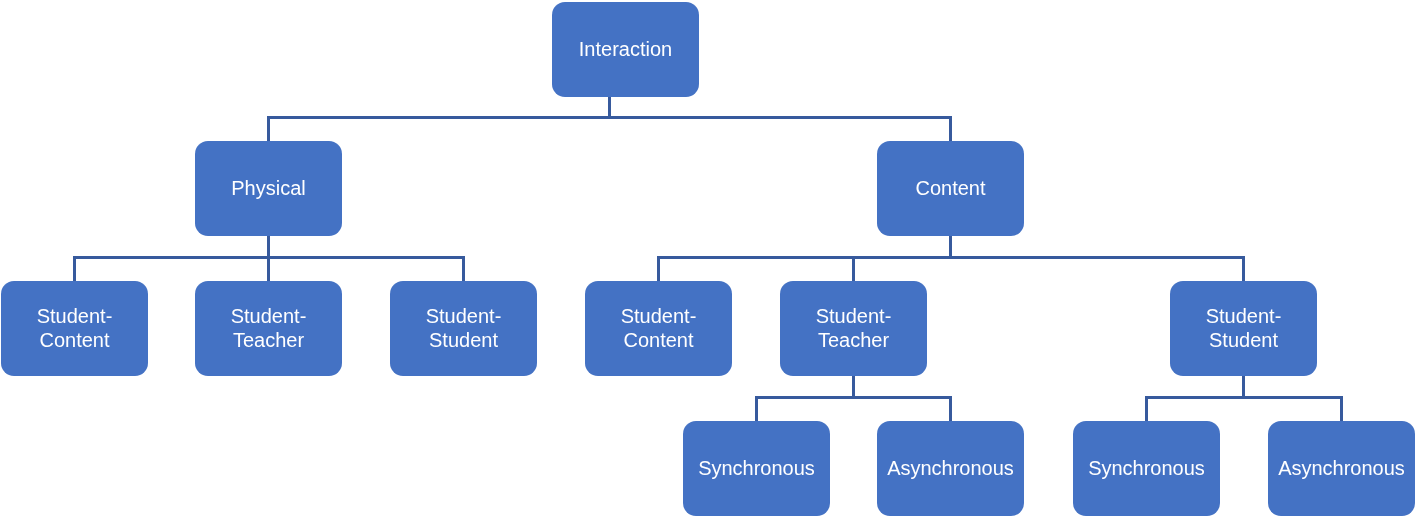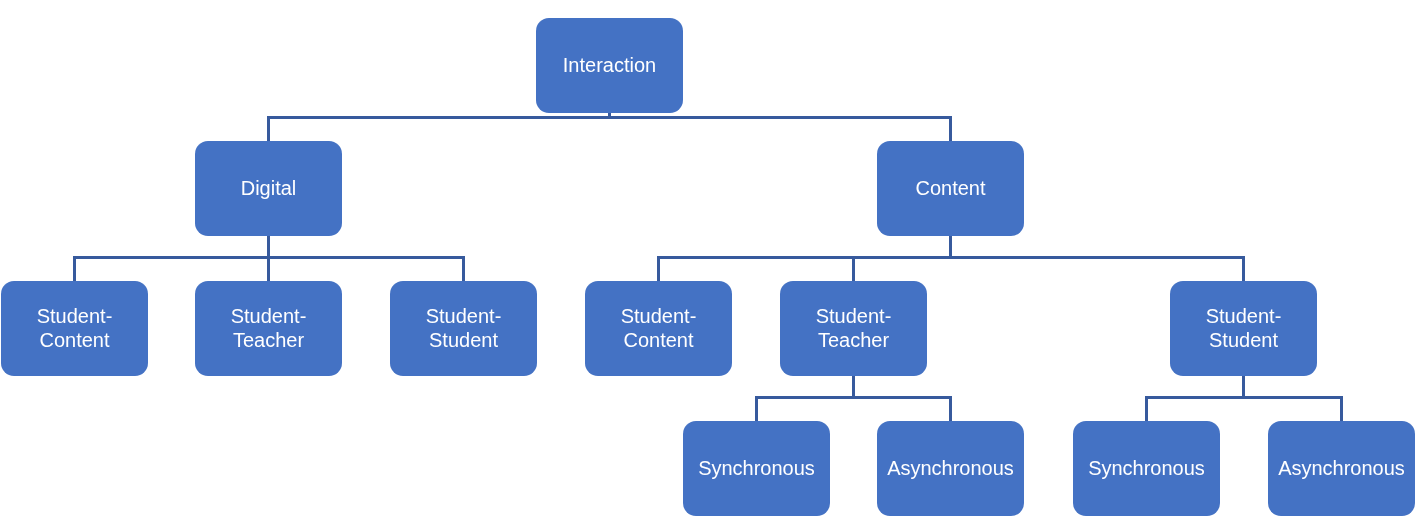"Interaction" div.node { left: 536px -> 552px; margin-top: 16px -> none }
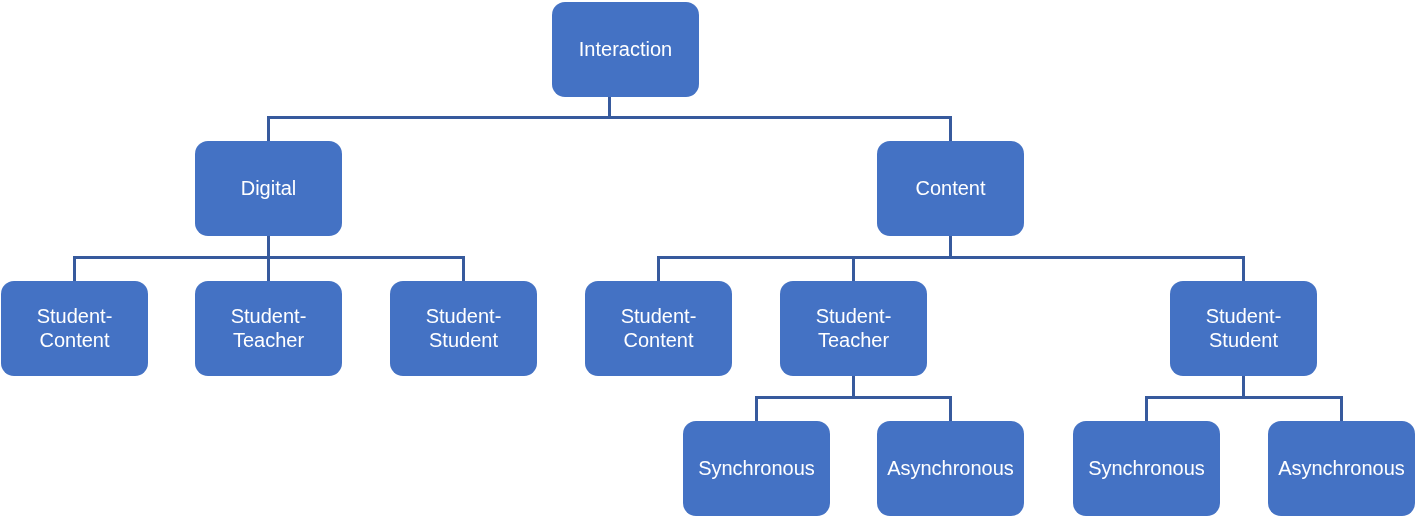"Digital" div.node { text: Digital -> Physical }
